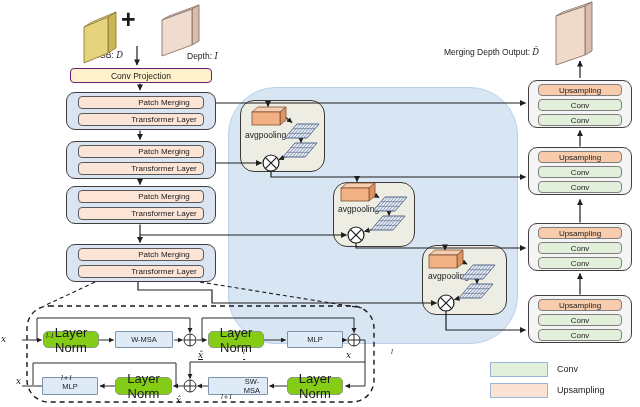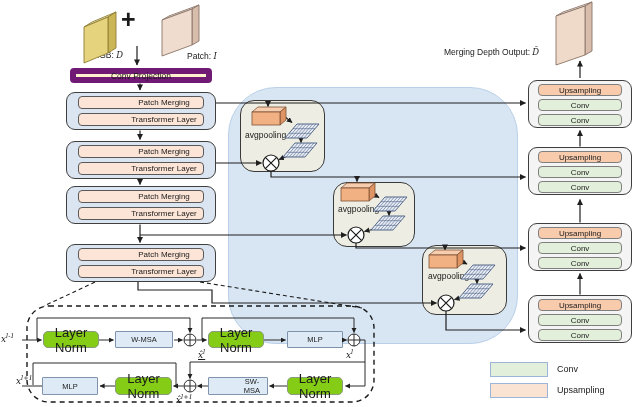"Patch:" span { text: Patch -> Depth }
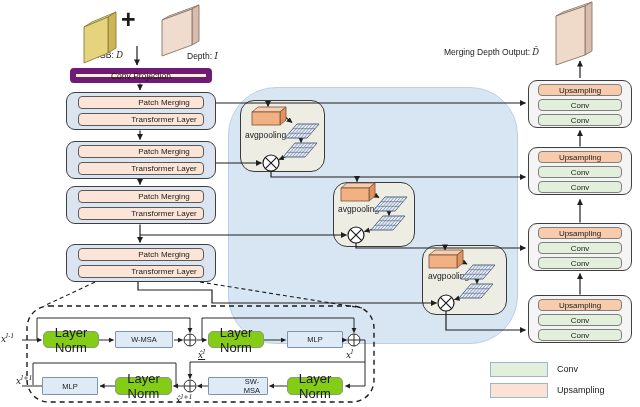"Conv Projection" .proj { border: 6px solid #701a75 -> 1px solid #701a75 }
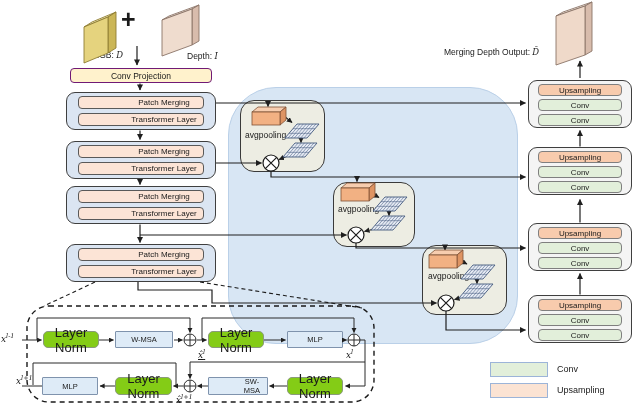"l-1" .math sup { margin-left: none -> 40px }
